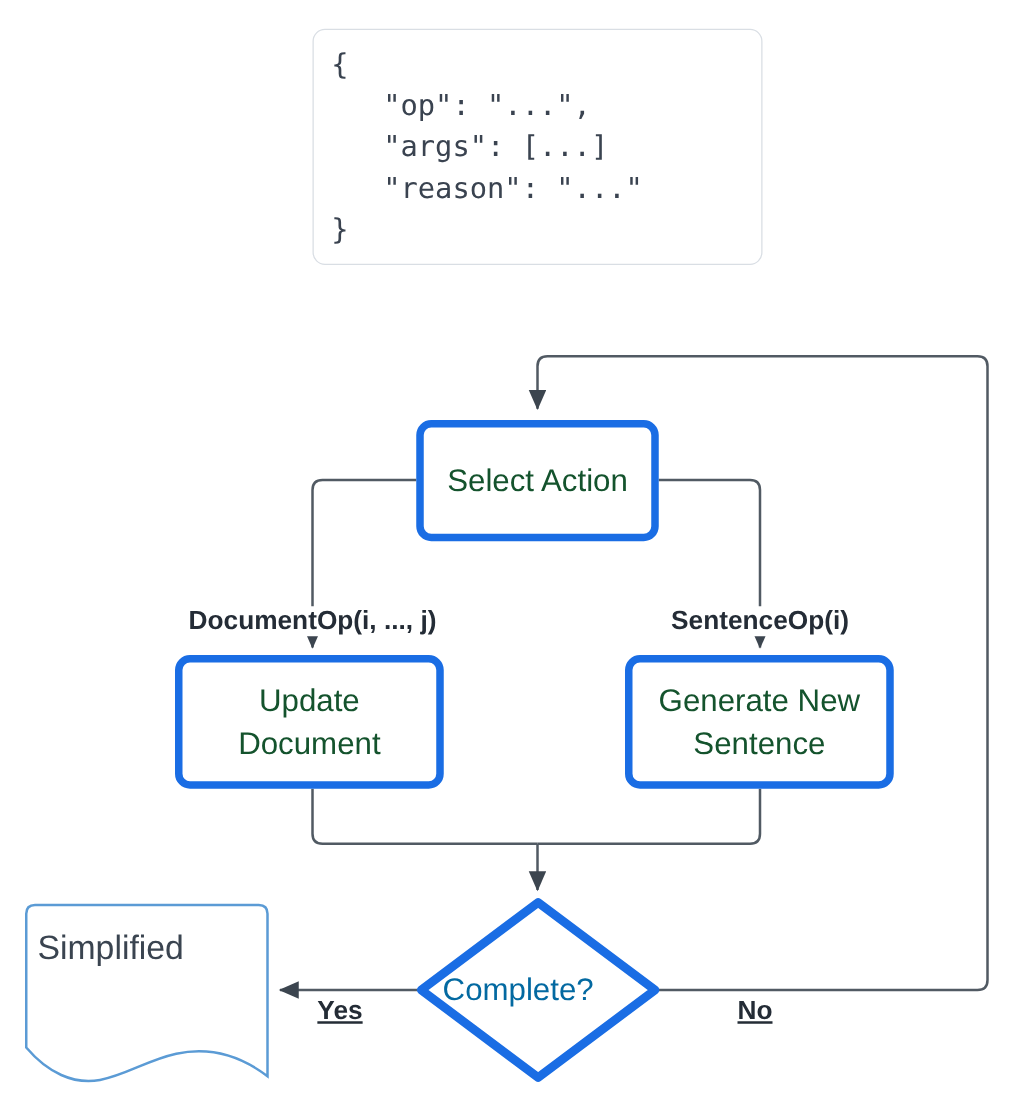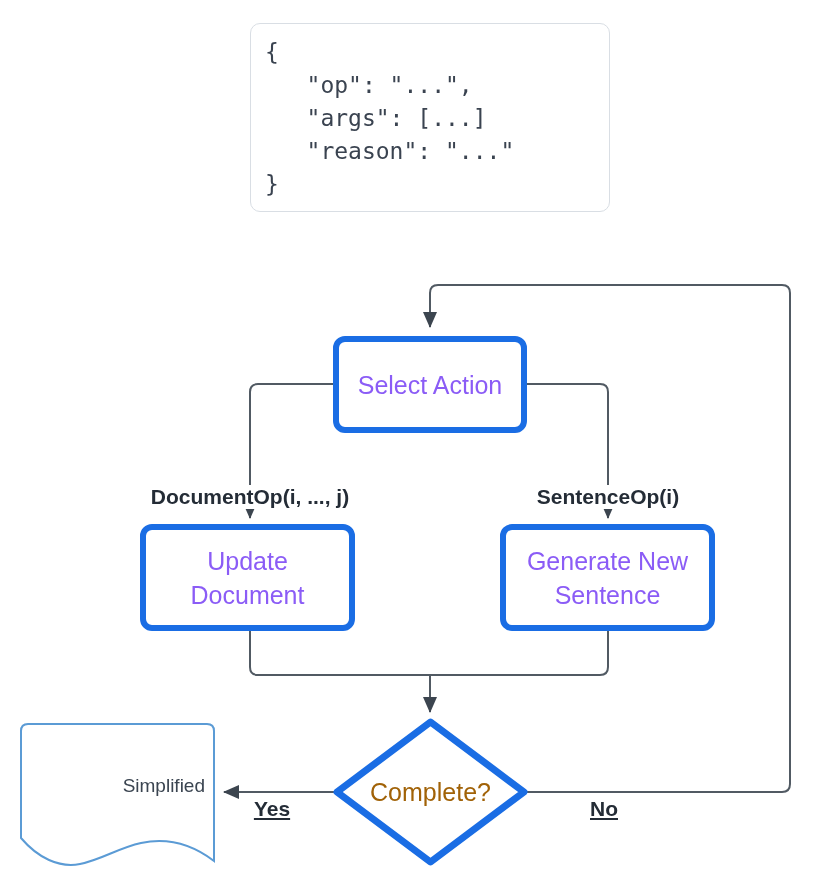"Select Action" .node { color: #8b5cf6 -> #14532d }
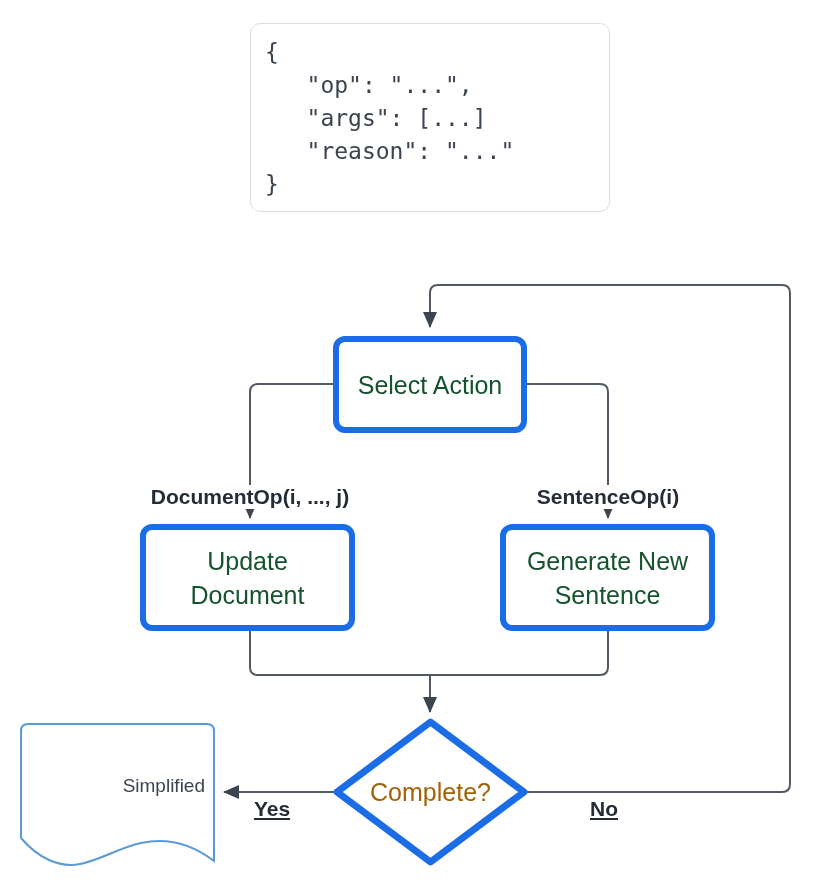"Simplified" .document-text { font-size: 19px -> 27px; text-align: right -> left; top: 768px -> 740px }
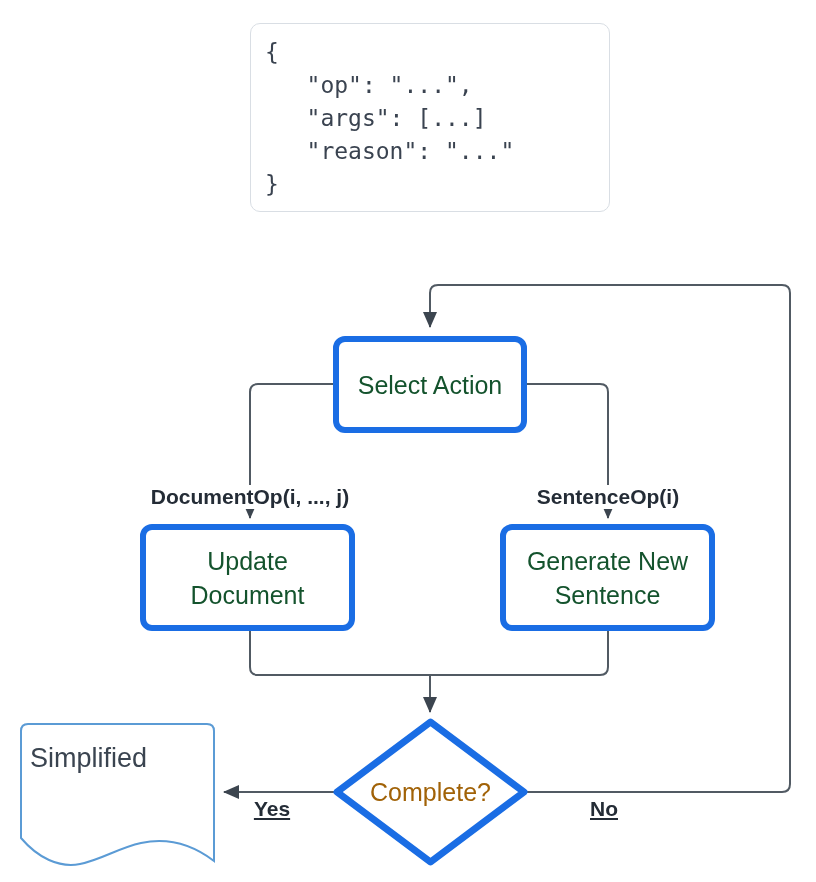"Complete?" .diamond-text { color: #a16207 -> #0369a1; left: 340px -> 324px }
